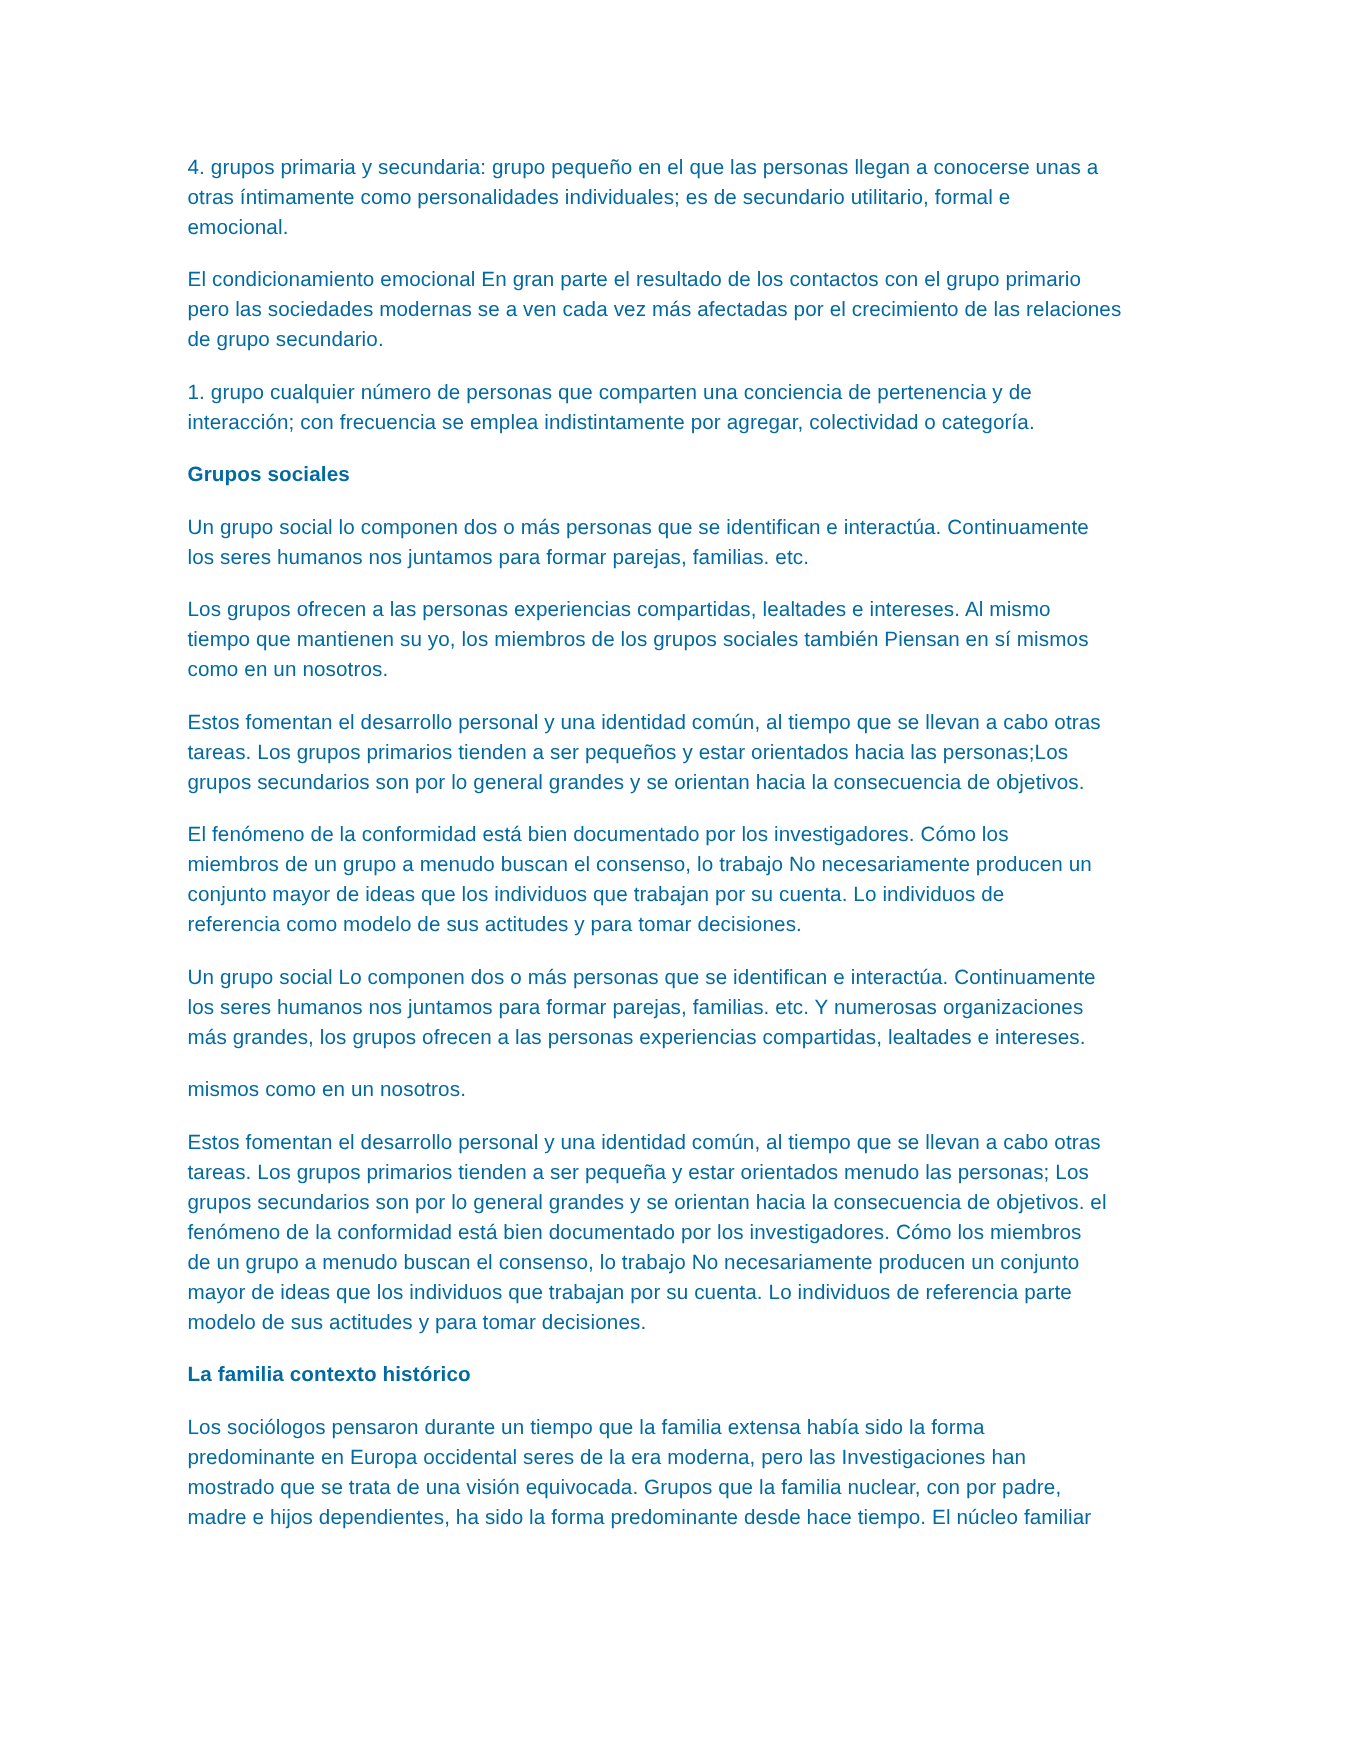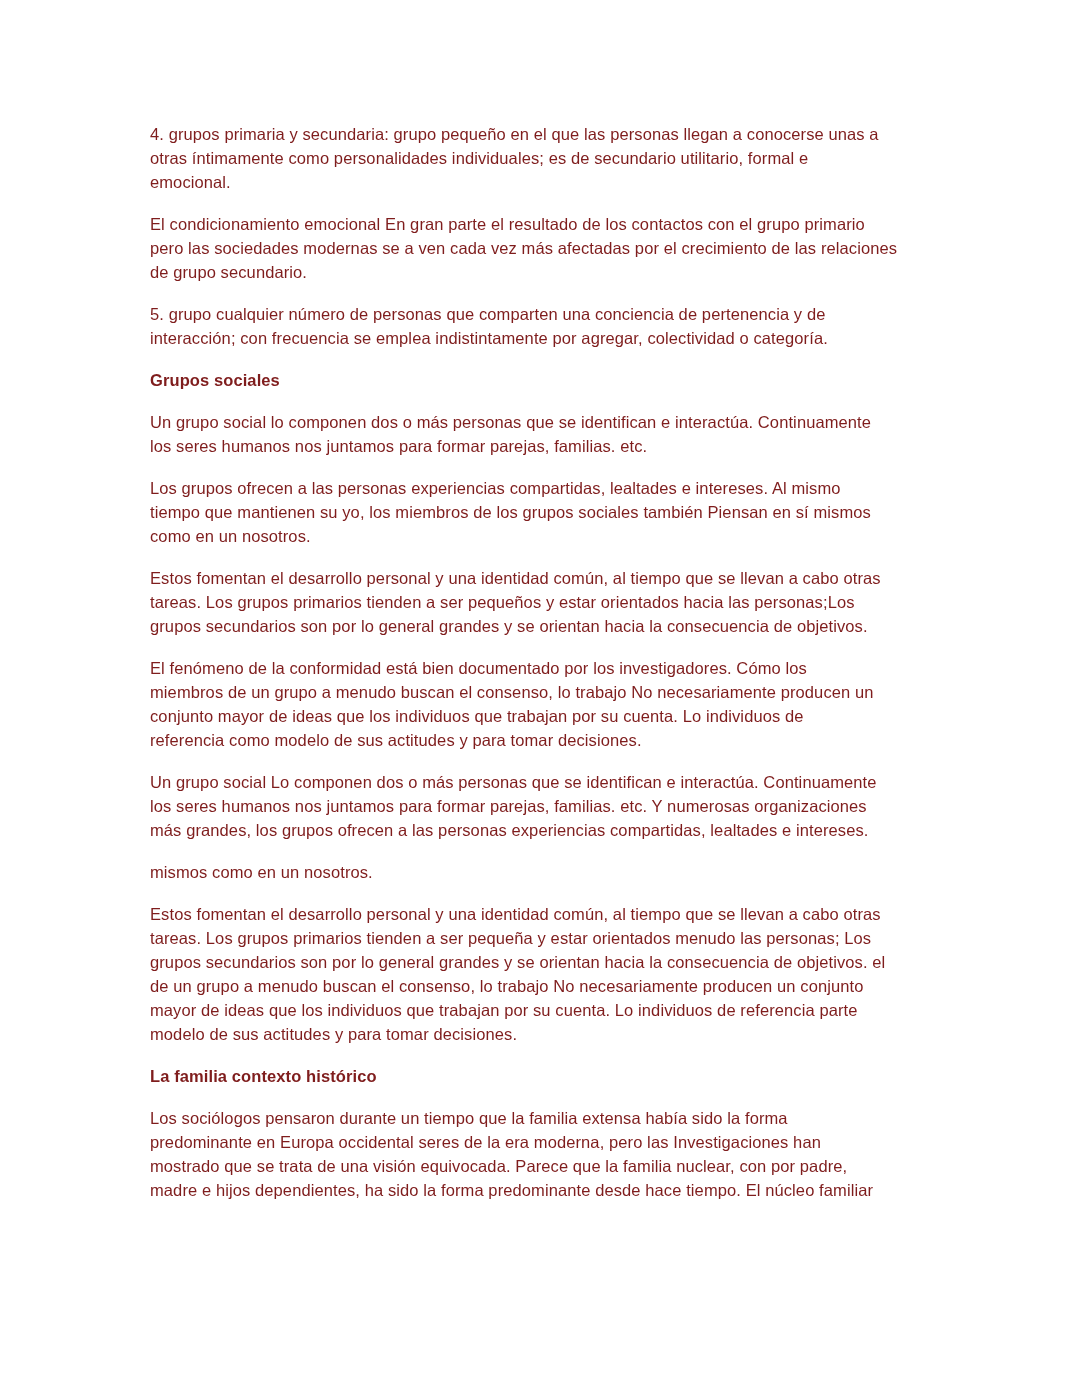"4. grupos primaria y secundaria:" p.para { color: #7f1d1d -> #0369a1 }
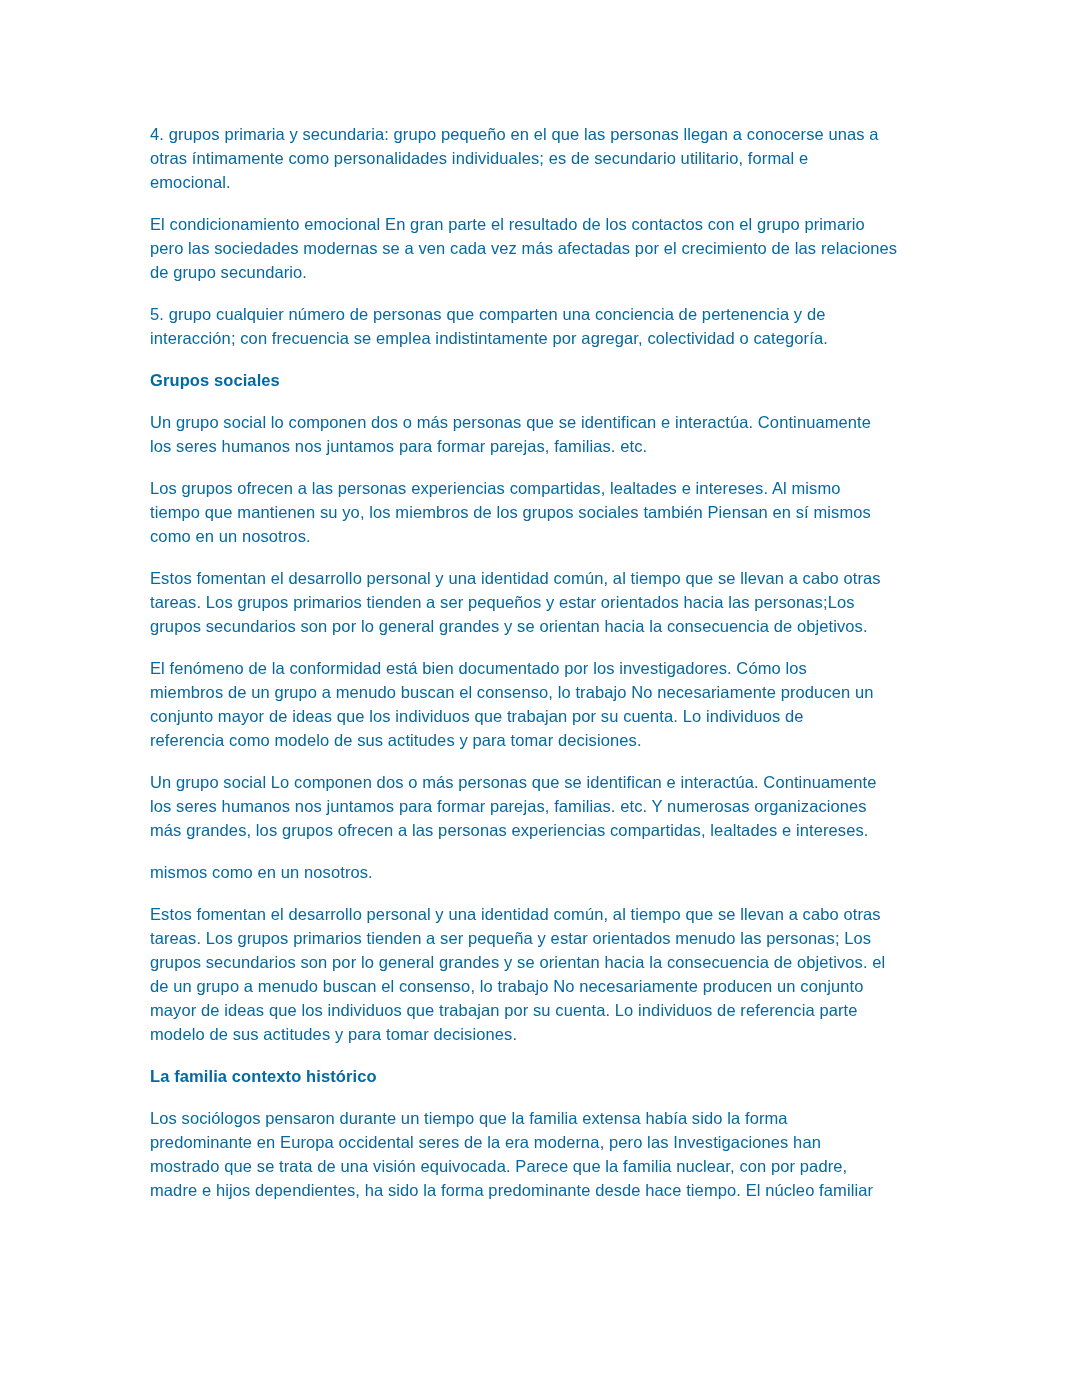"5. grupo cualquier número de" span.line { text: 5 -> 1 }
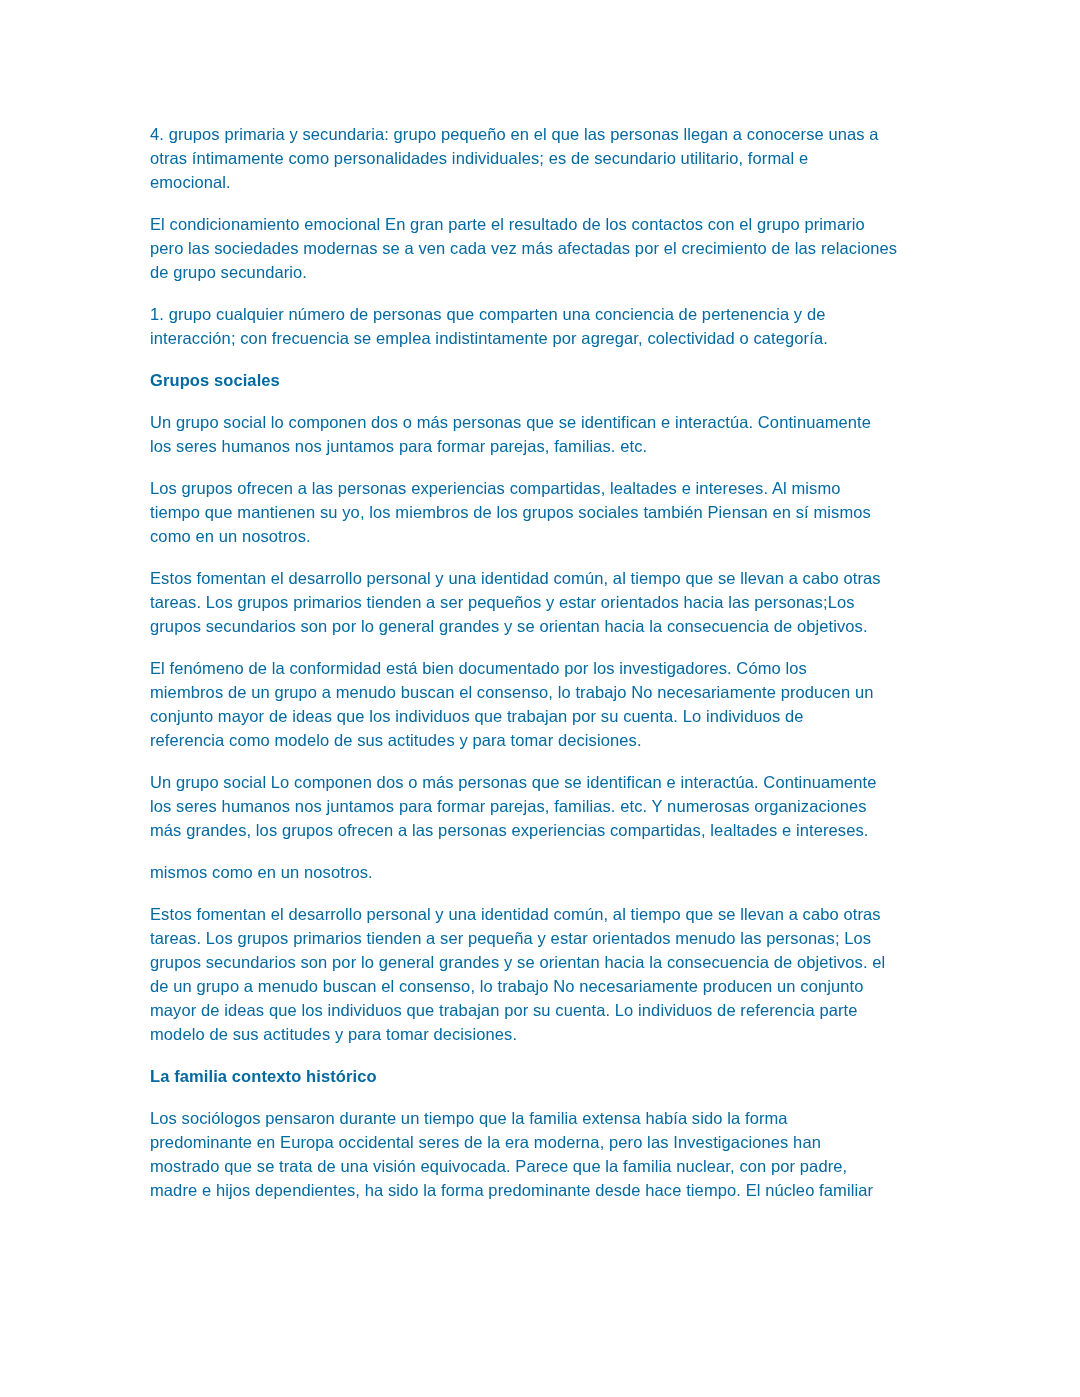"fenómeno de la conformidad está" span.line { html: none -> <span>fenómeno de la conformidad está bien documentado por los investigadores. Cómo los miembros</span> }
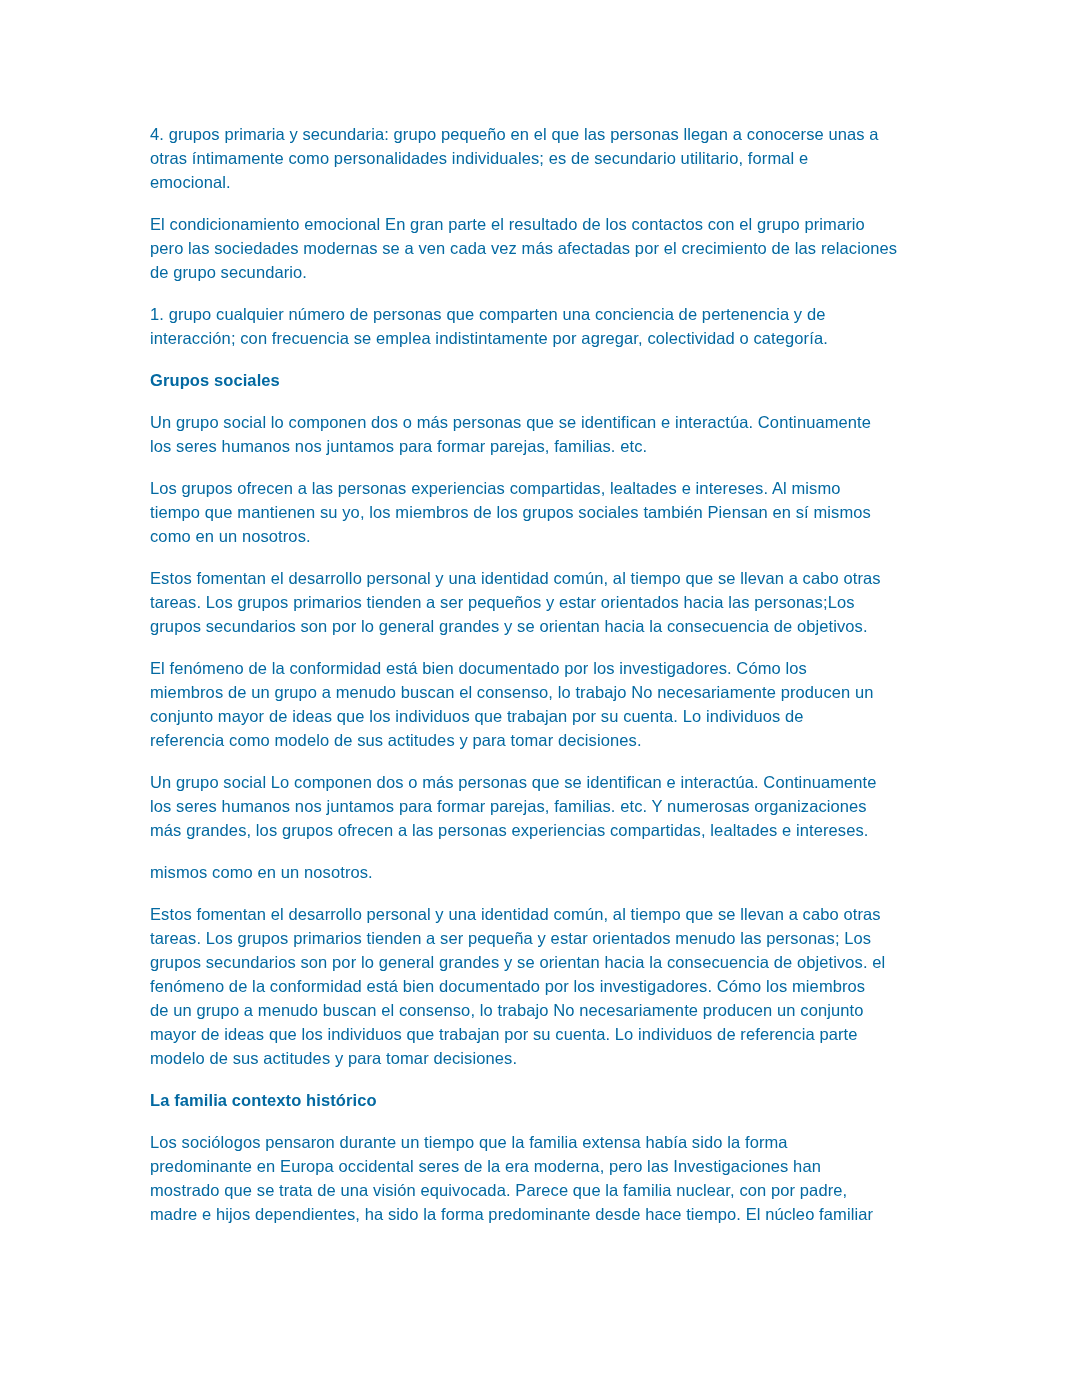"mostrado que se trata de" span.line { text: Parece -> Grupos }
